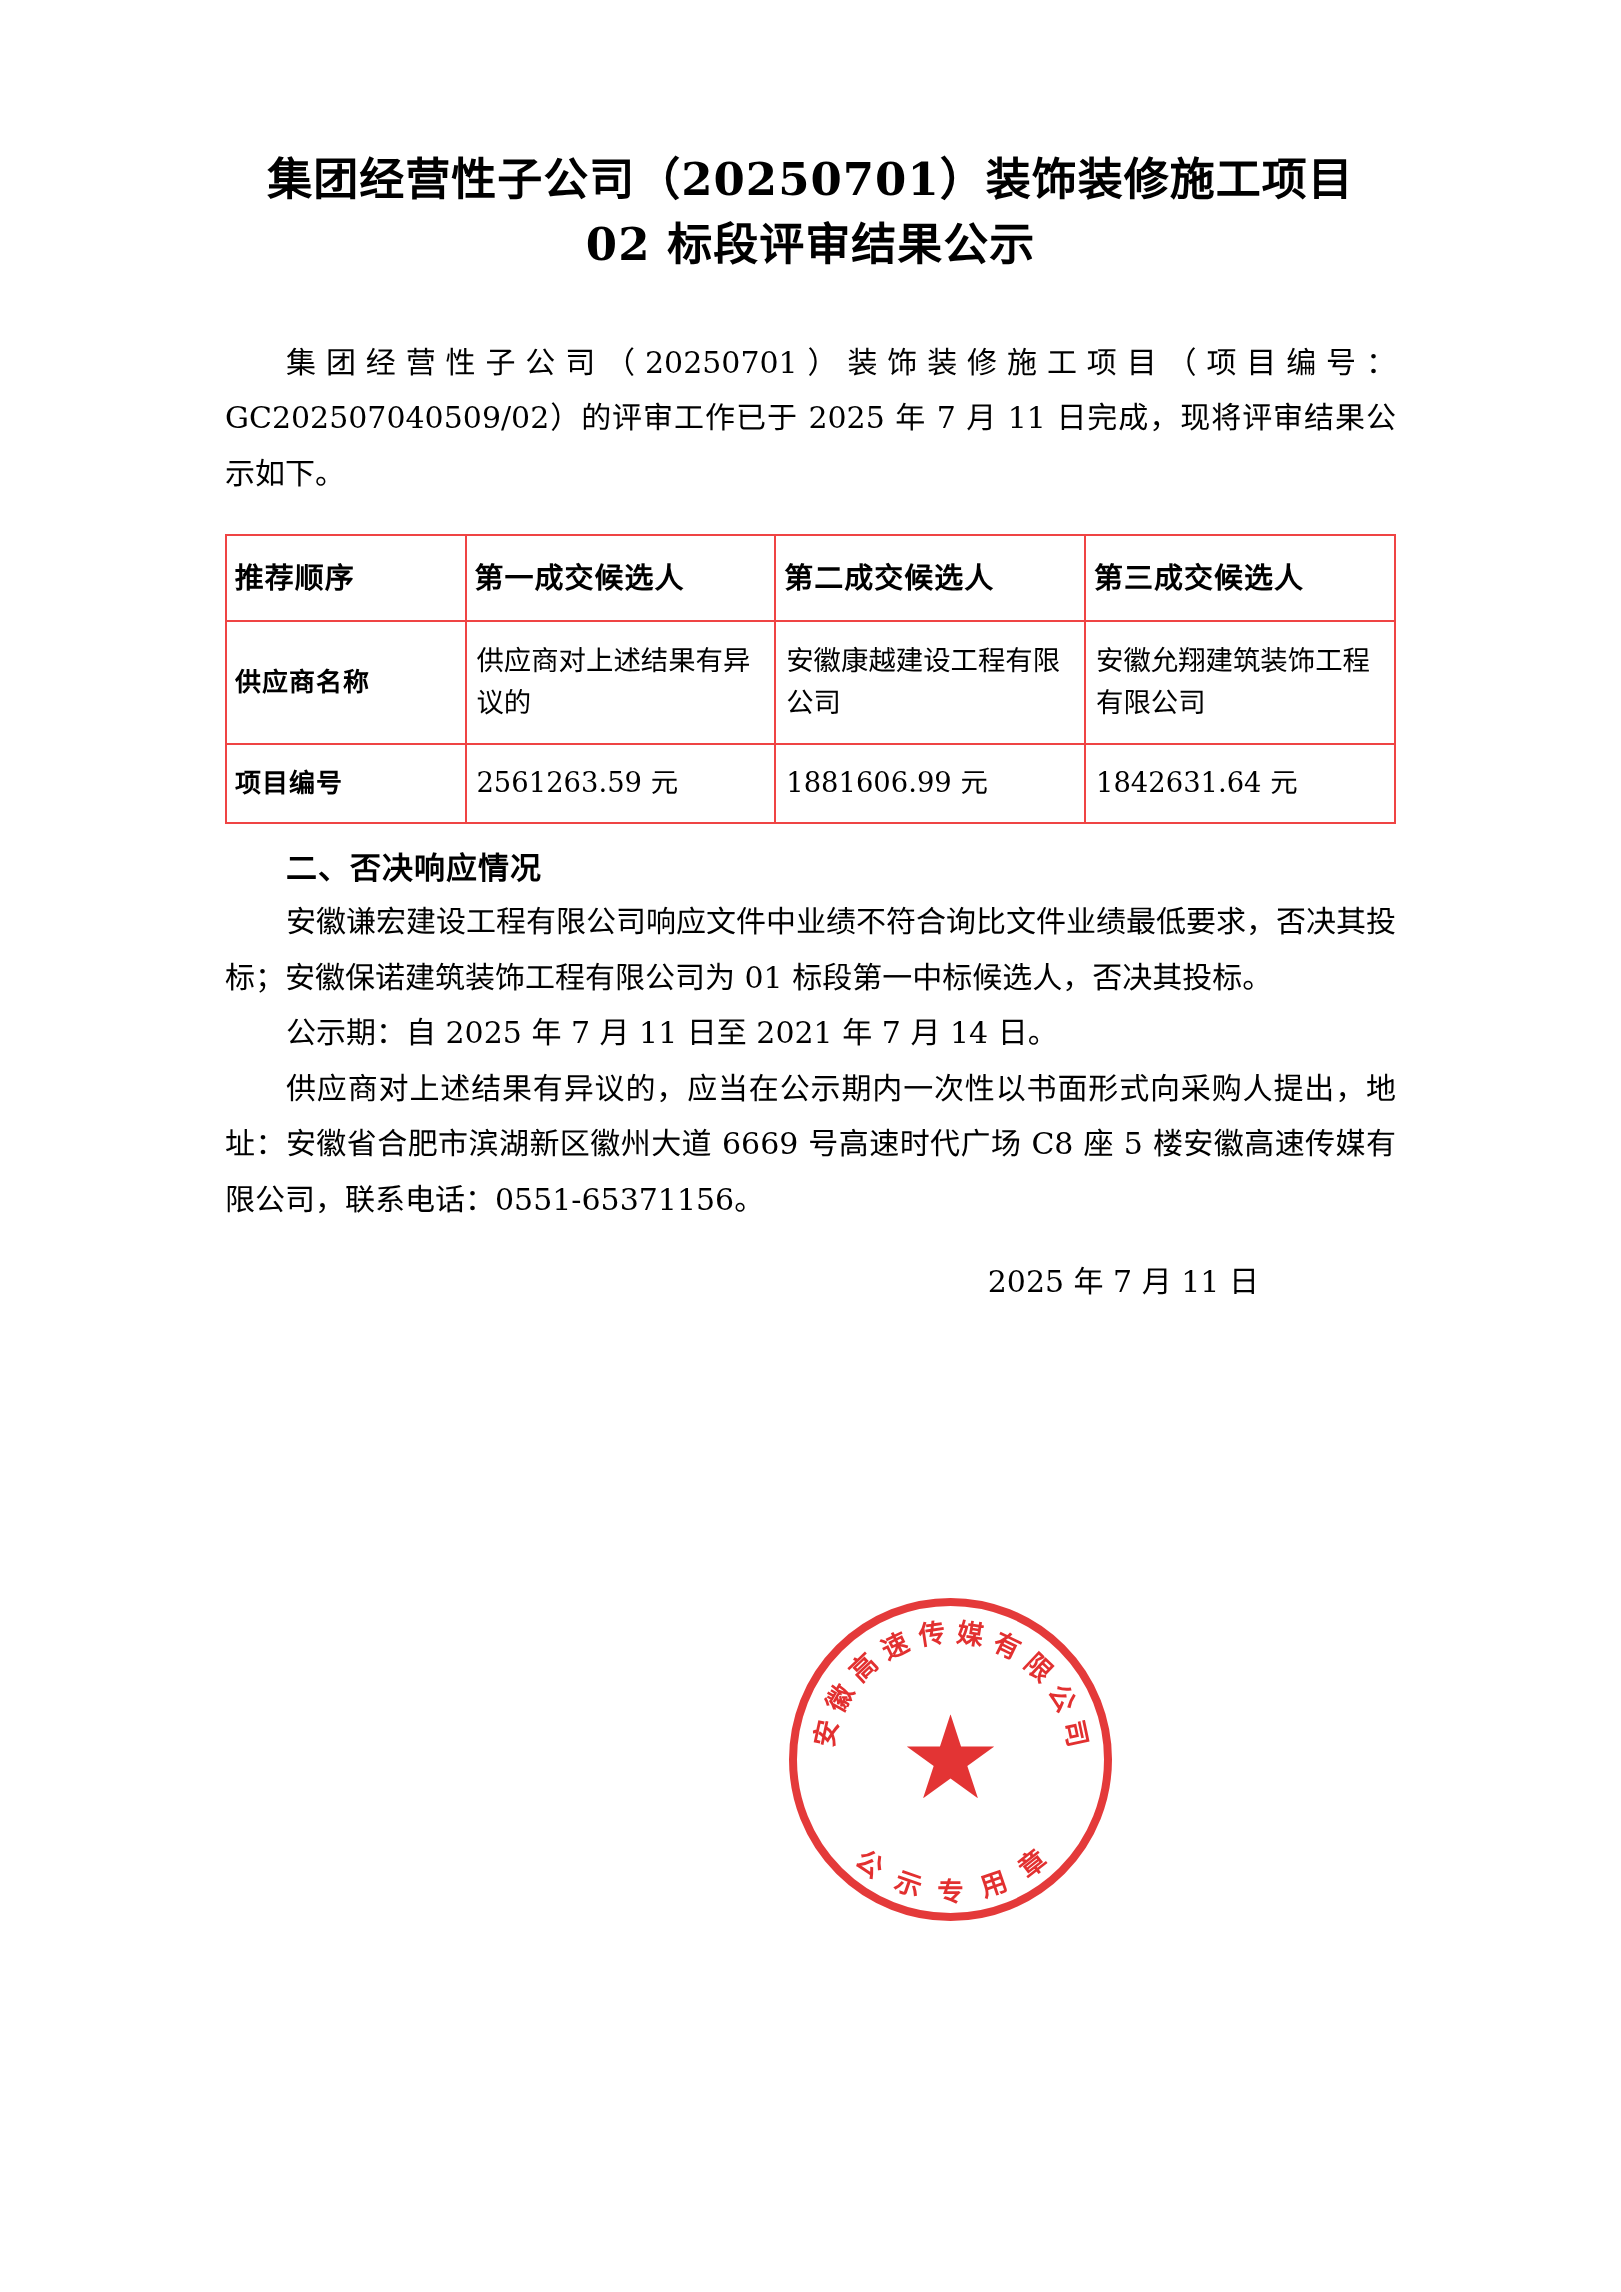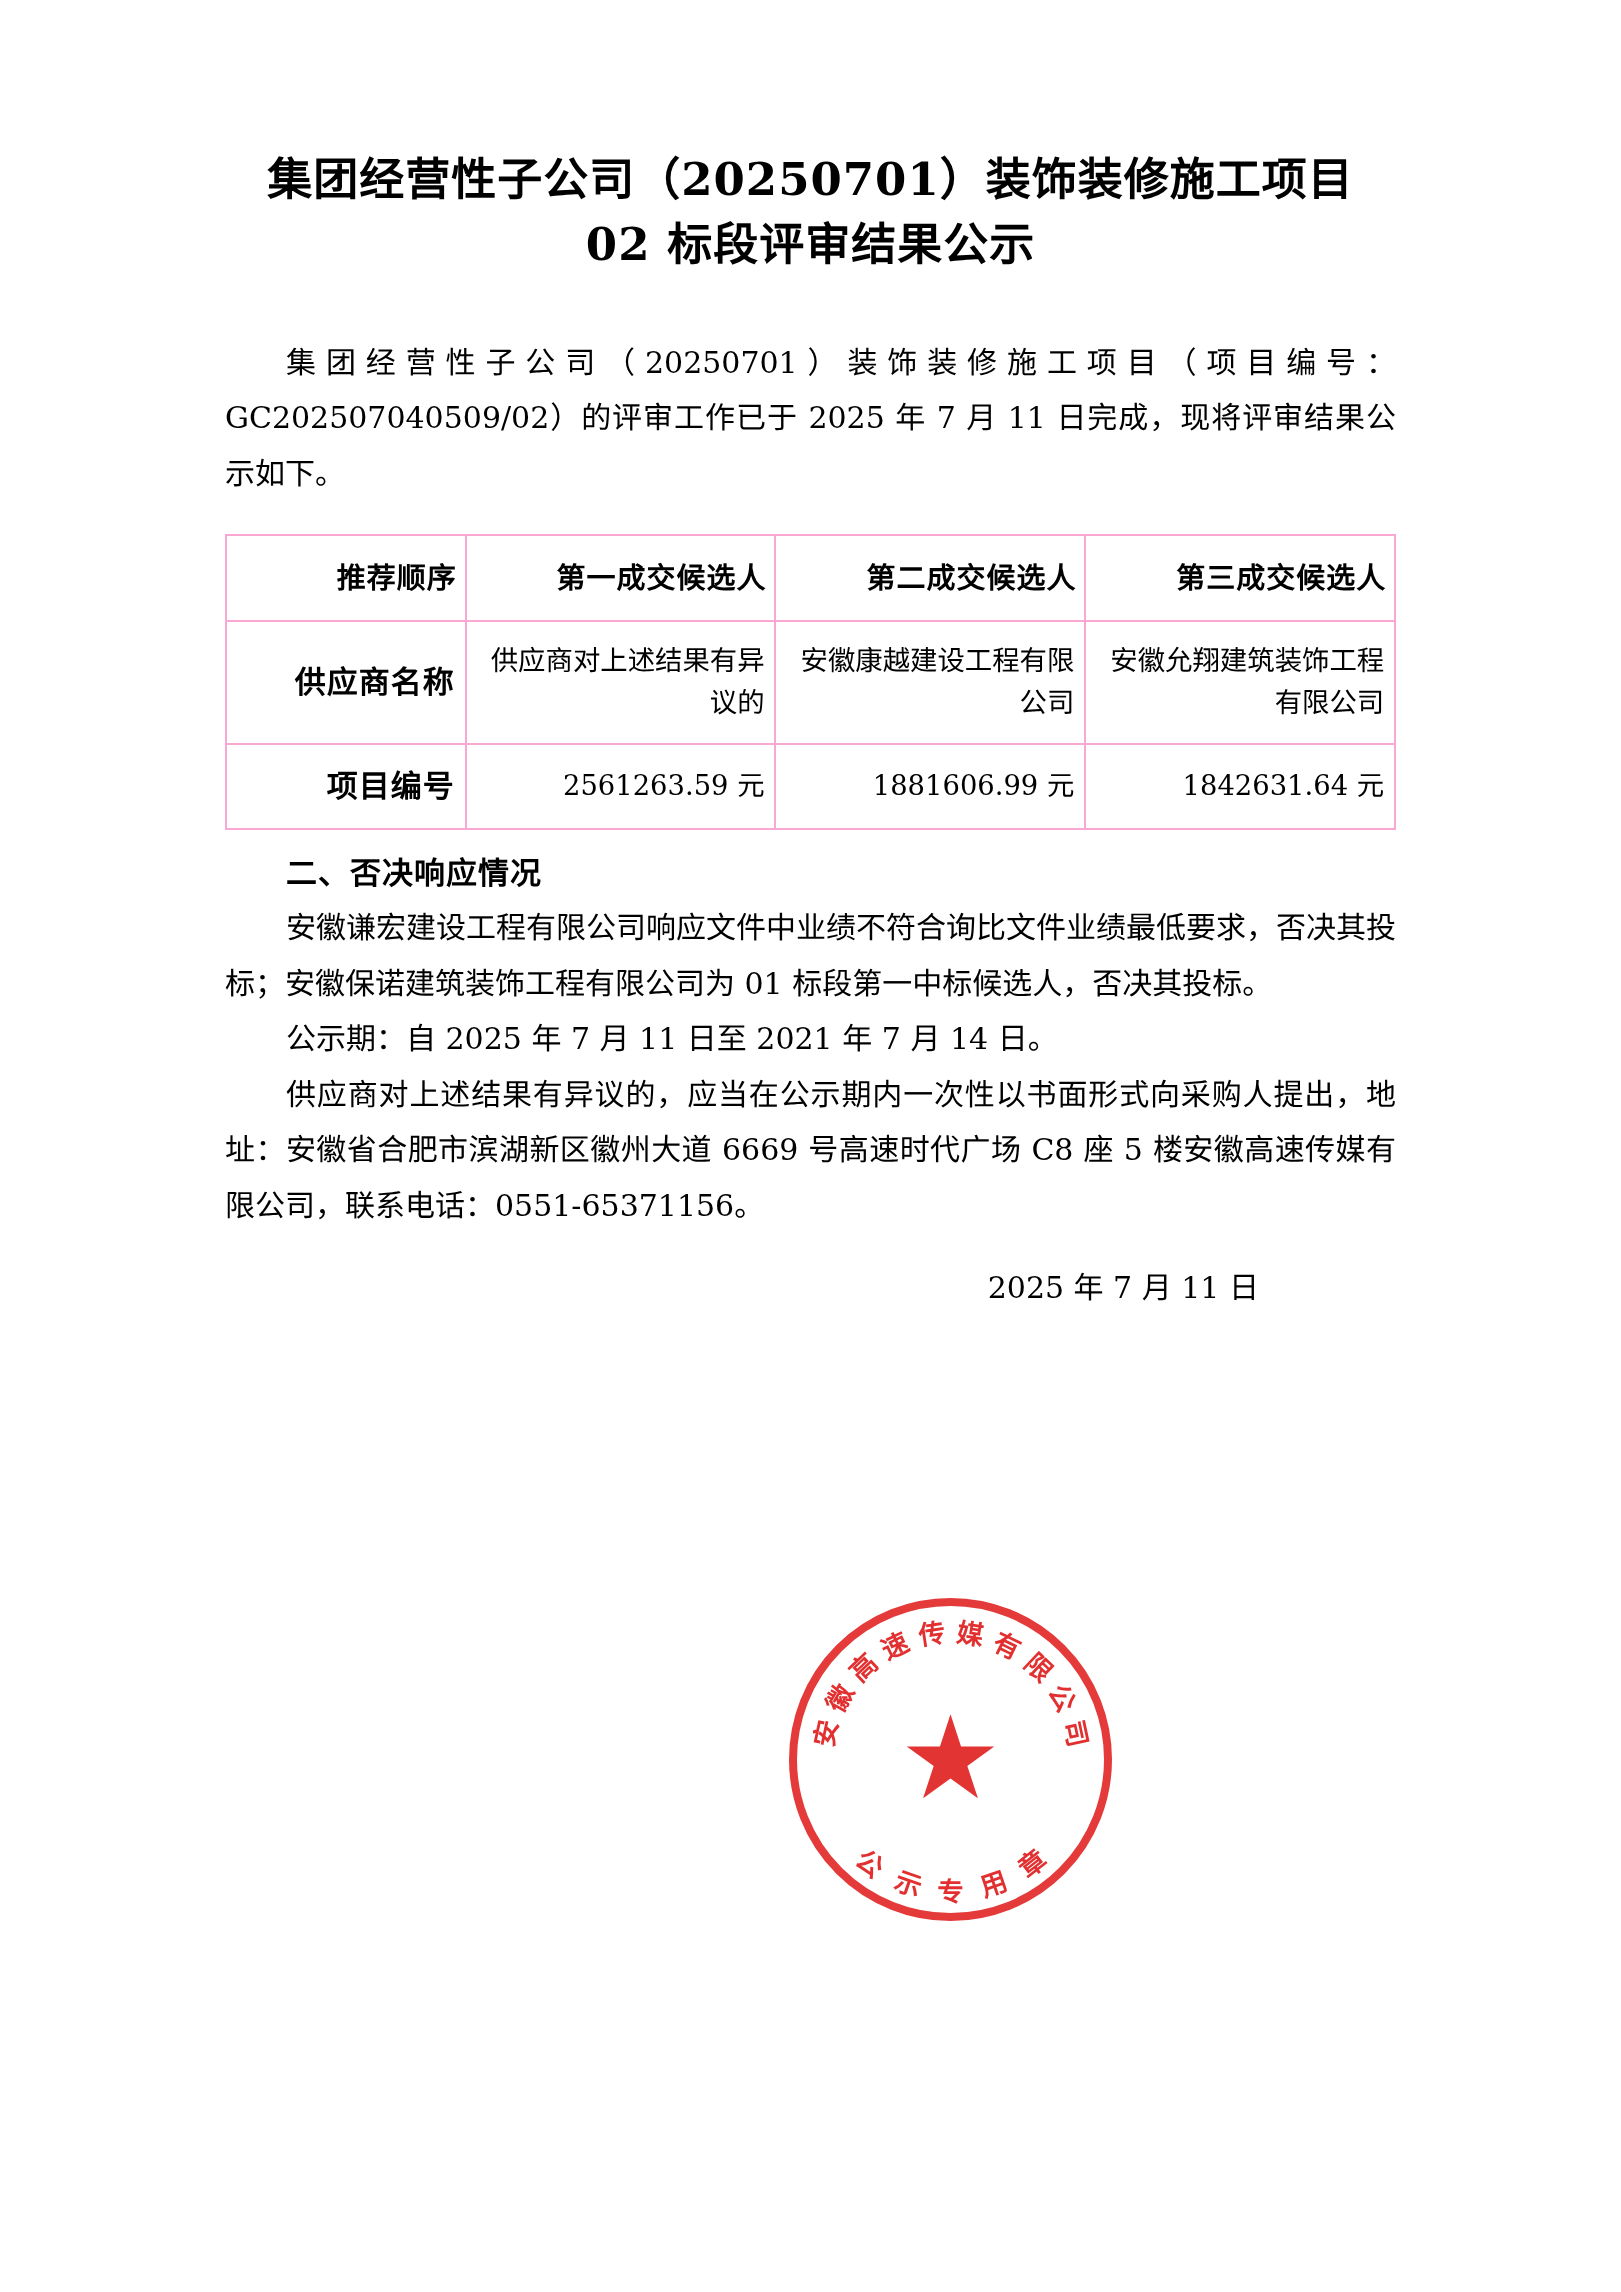"推荐顺序" table.result-table td { border: 2px solid #f9a8d4 -> 2px solid #ef4444; text-align: right -> left }
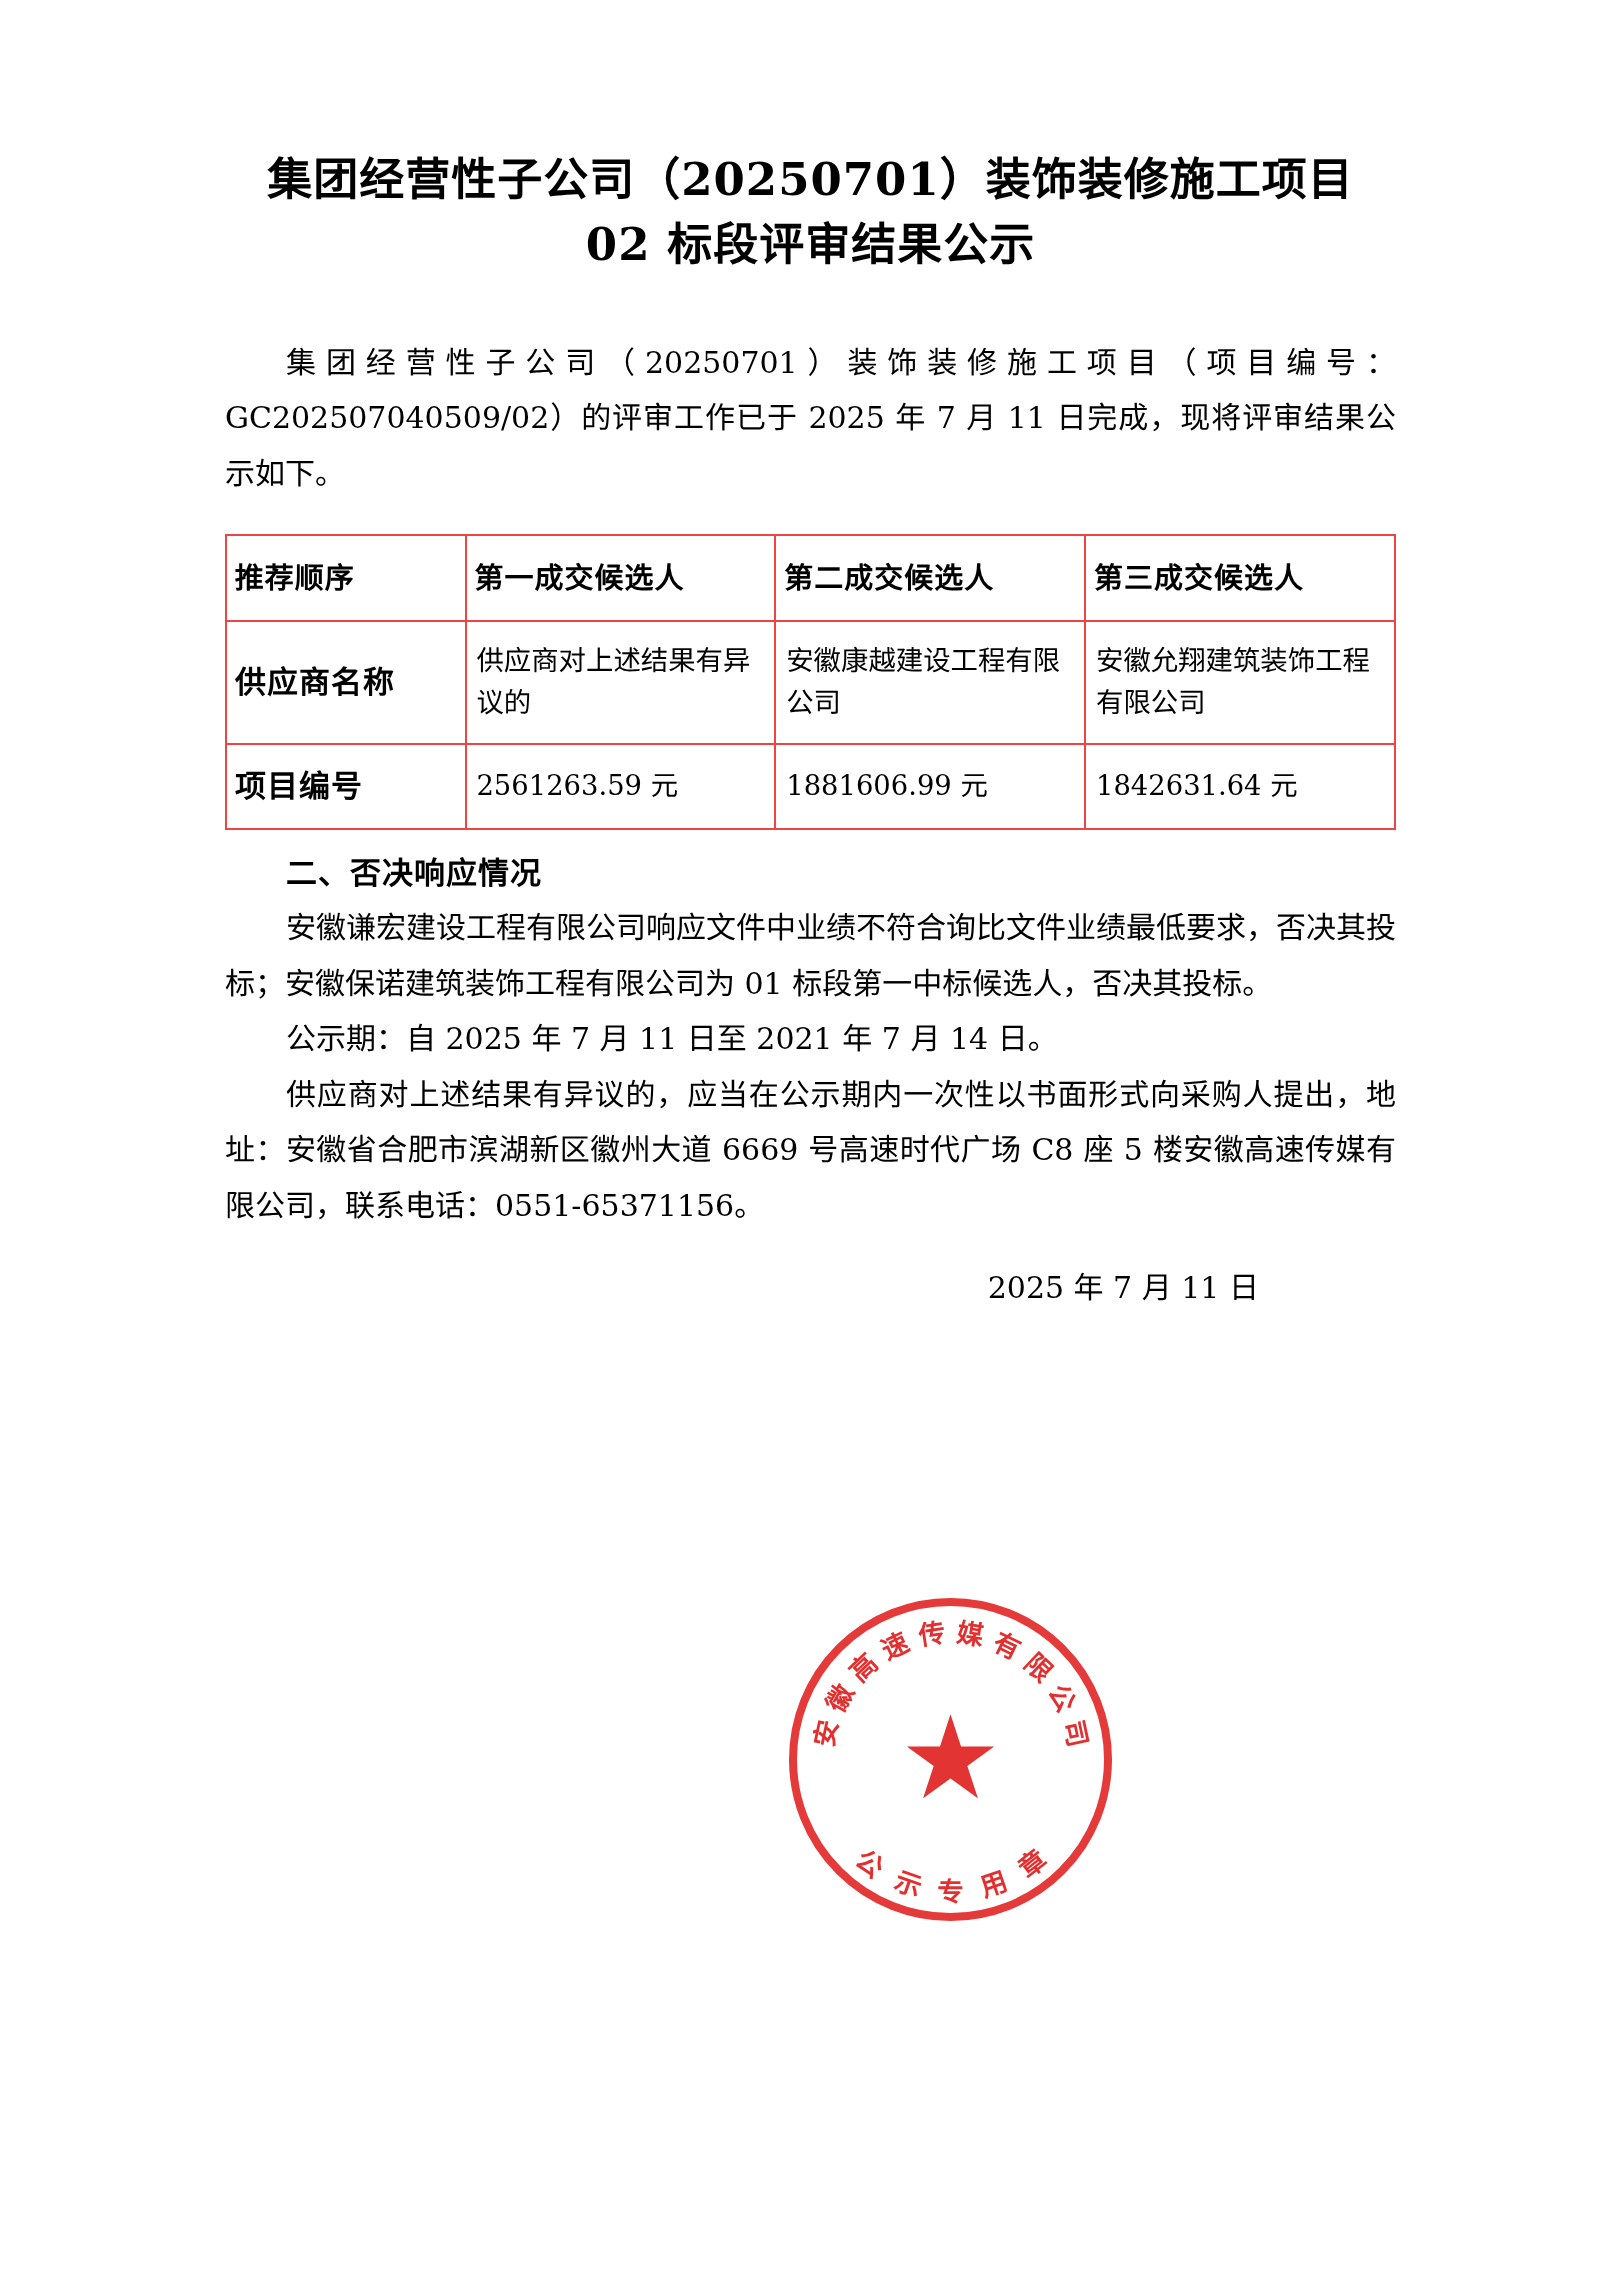"供应商名称" table.result-table td.row-label { font-size: 31px -> 26px }
